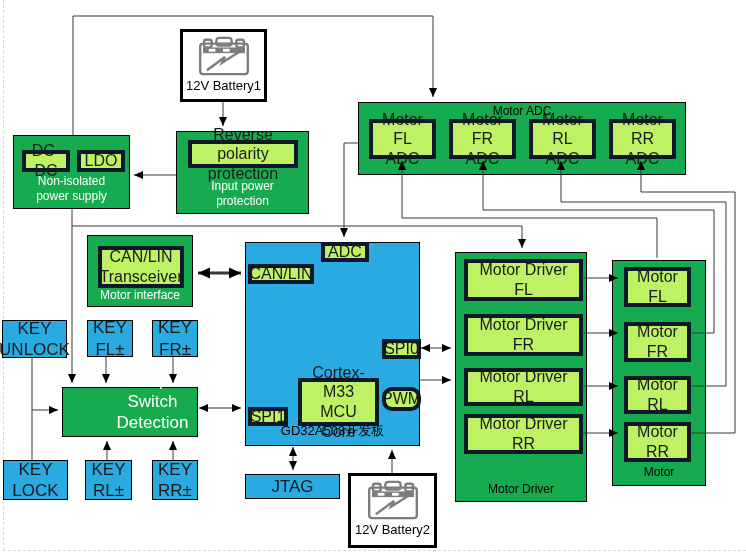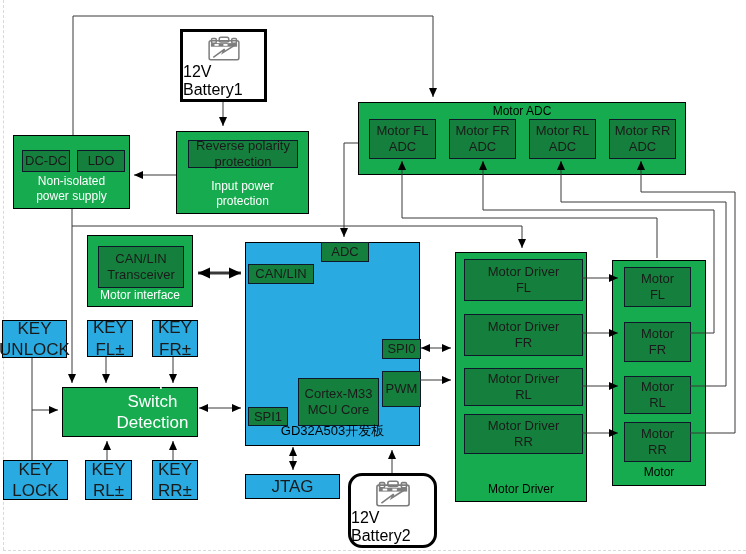"12V Battery1" .battery .blab { font-size: 16px -> 13px }
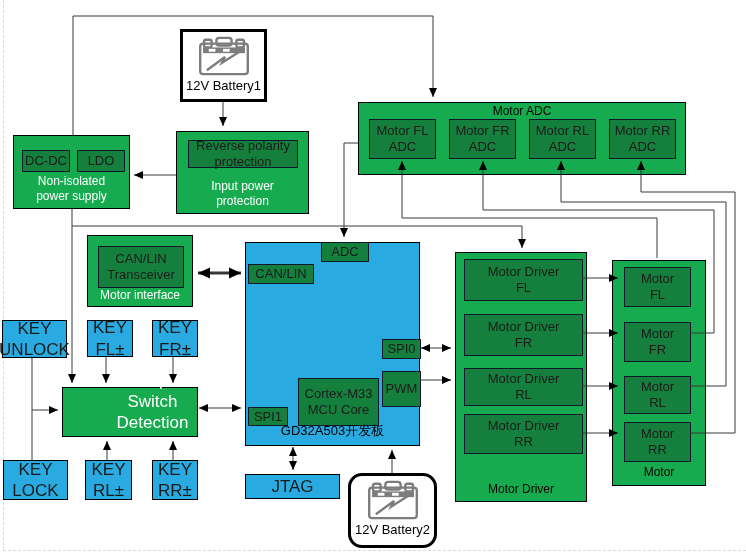"Motor FL" .inner { background: #15803d -> #bef264; border: 1px solid #0f172a -> 4px solid #0f172a; font-size: 13px -> 16px }
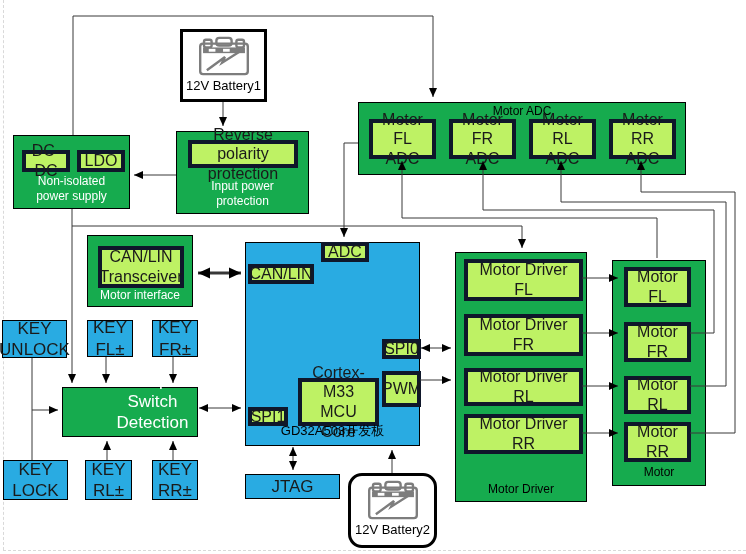"PWM" div.inner { border-radius: none -> 10px; height: 36px -> 24px; top: 128px -> 144px }
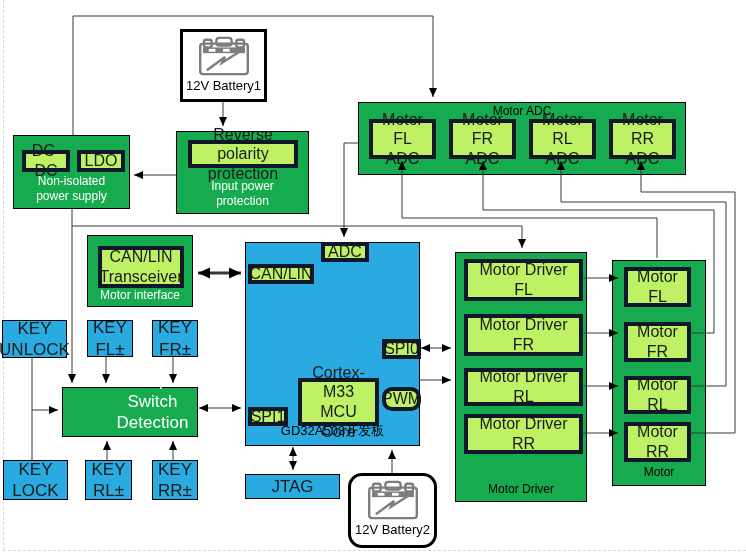"12V Battery2" div.node { border-radius: 14px -> none }
